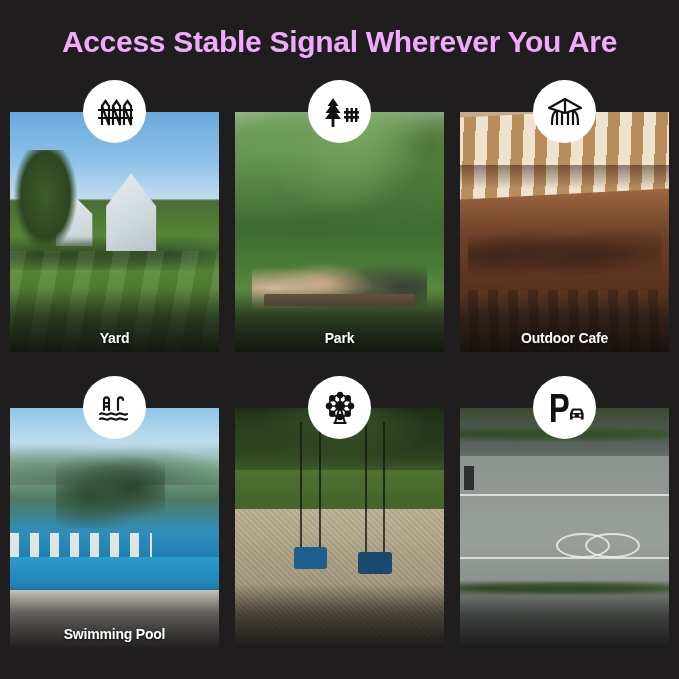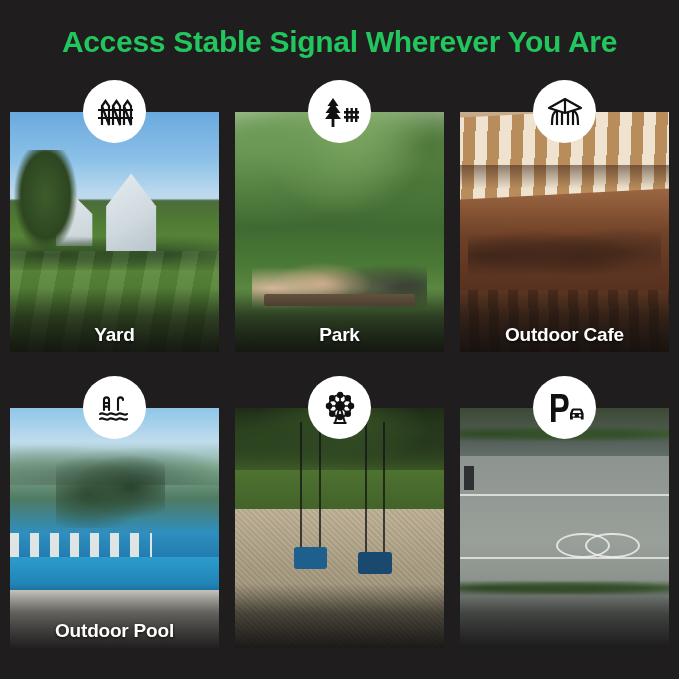"Access Stable Signal Wherever You" .title { color: #22c55e -> #f0abfc }
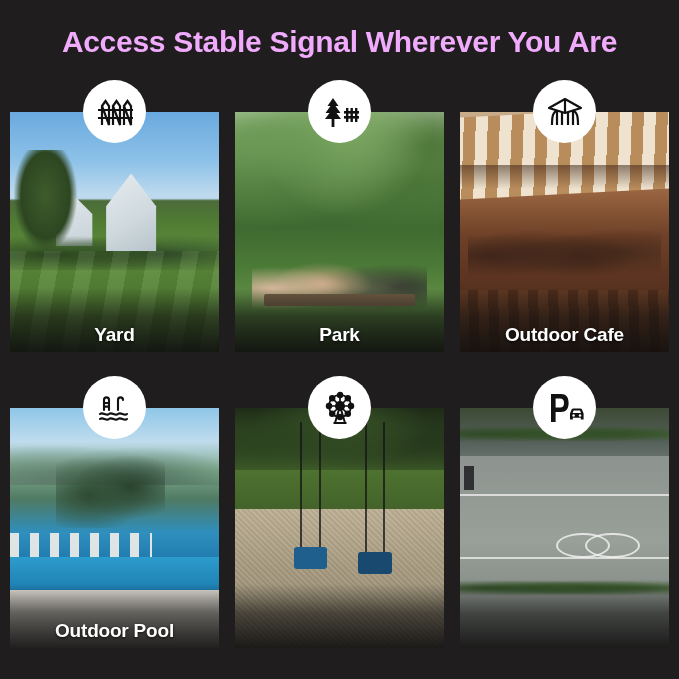"Yard" .caption { font-size: 19px -> 14px }
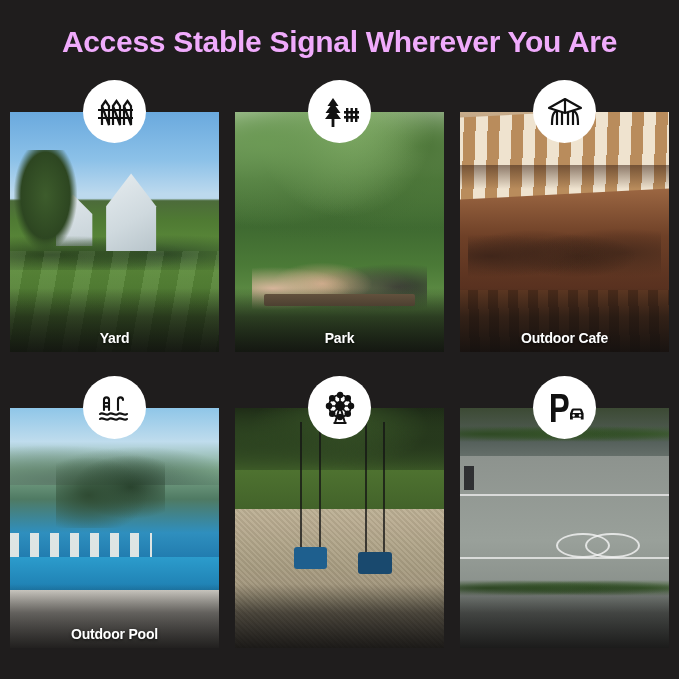"Outdoor Pool" div.caption { text: Outdoor -> Swimming }
